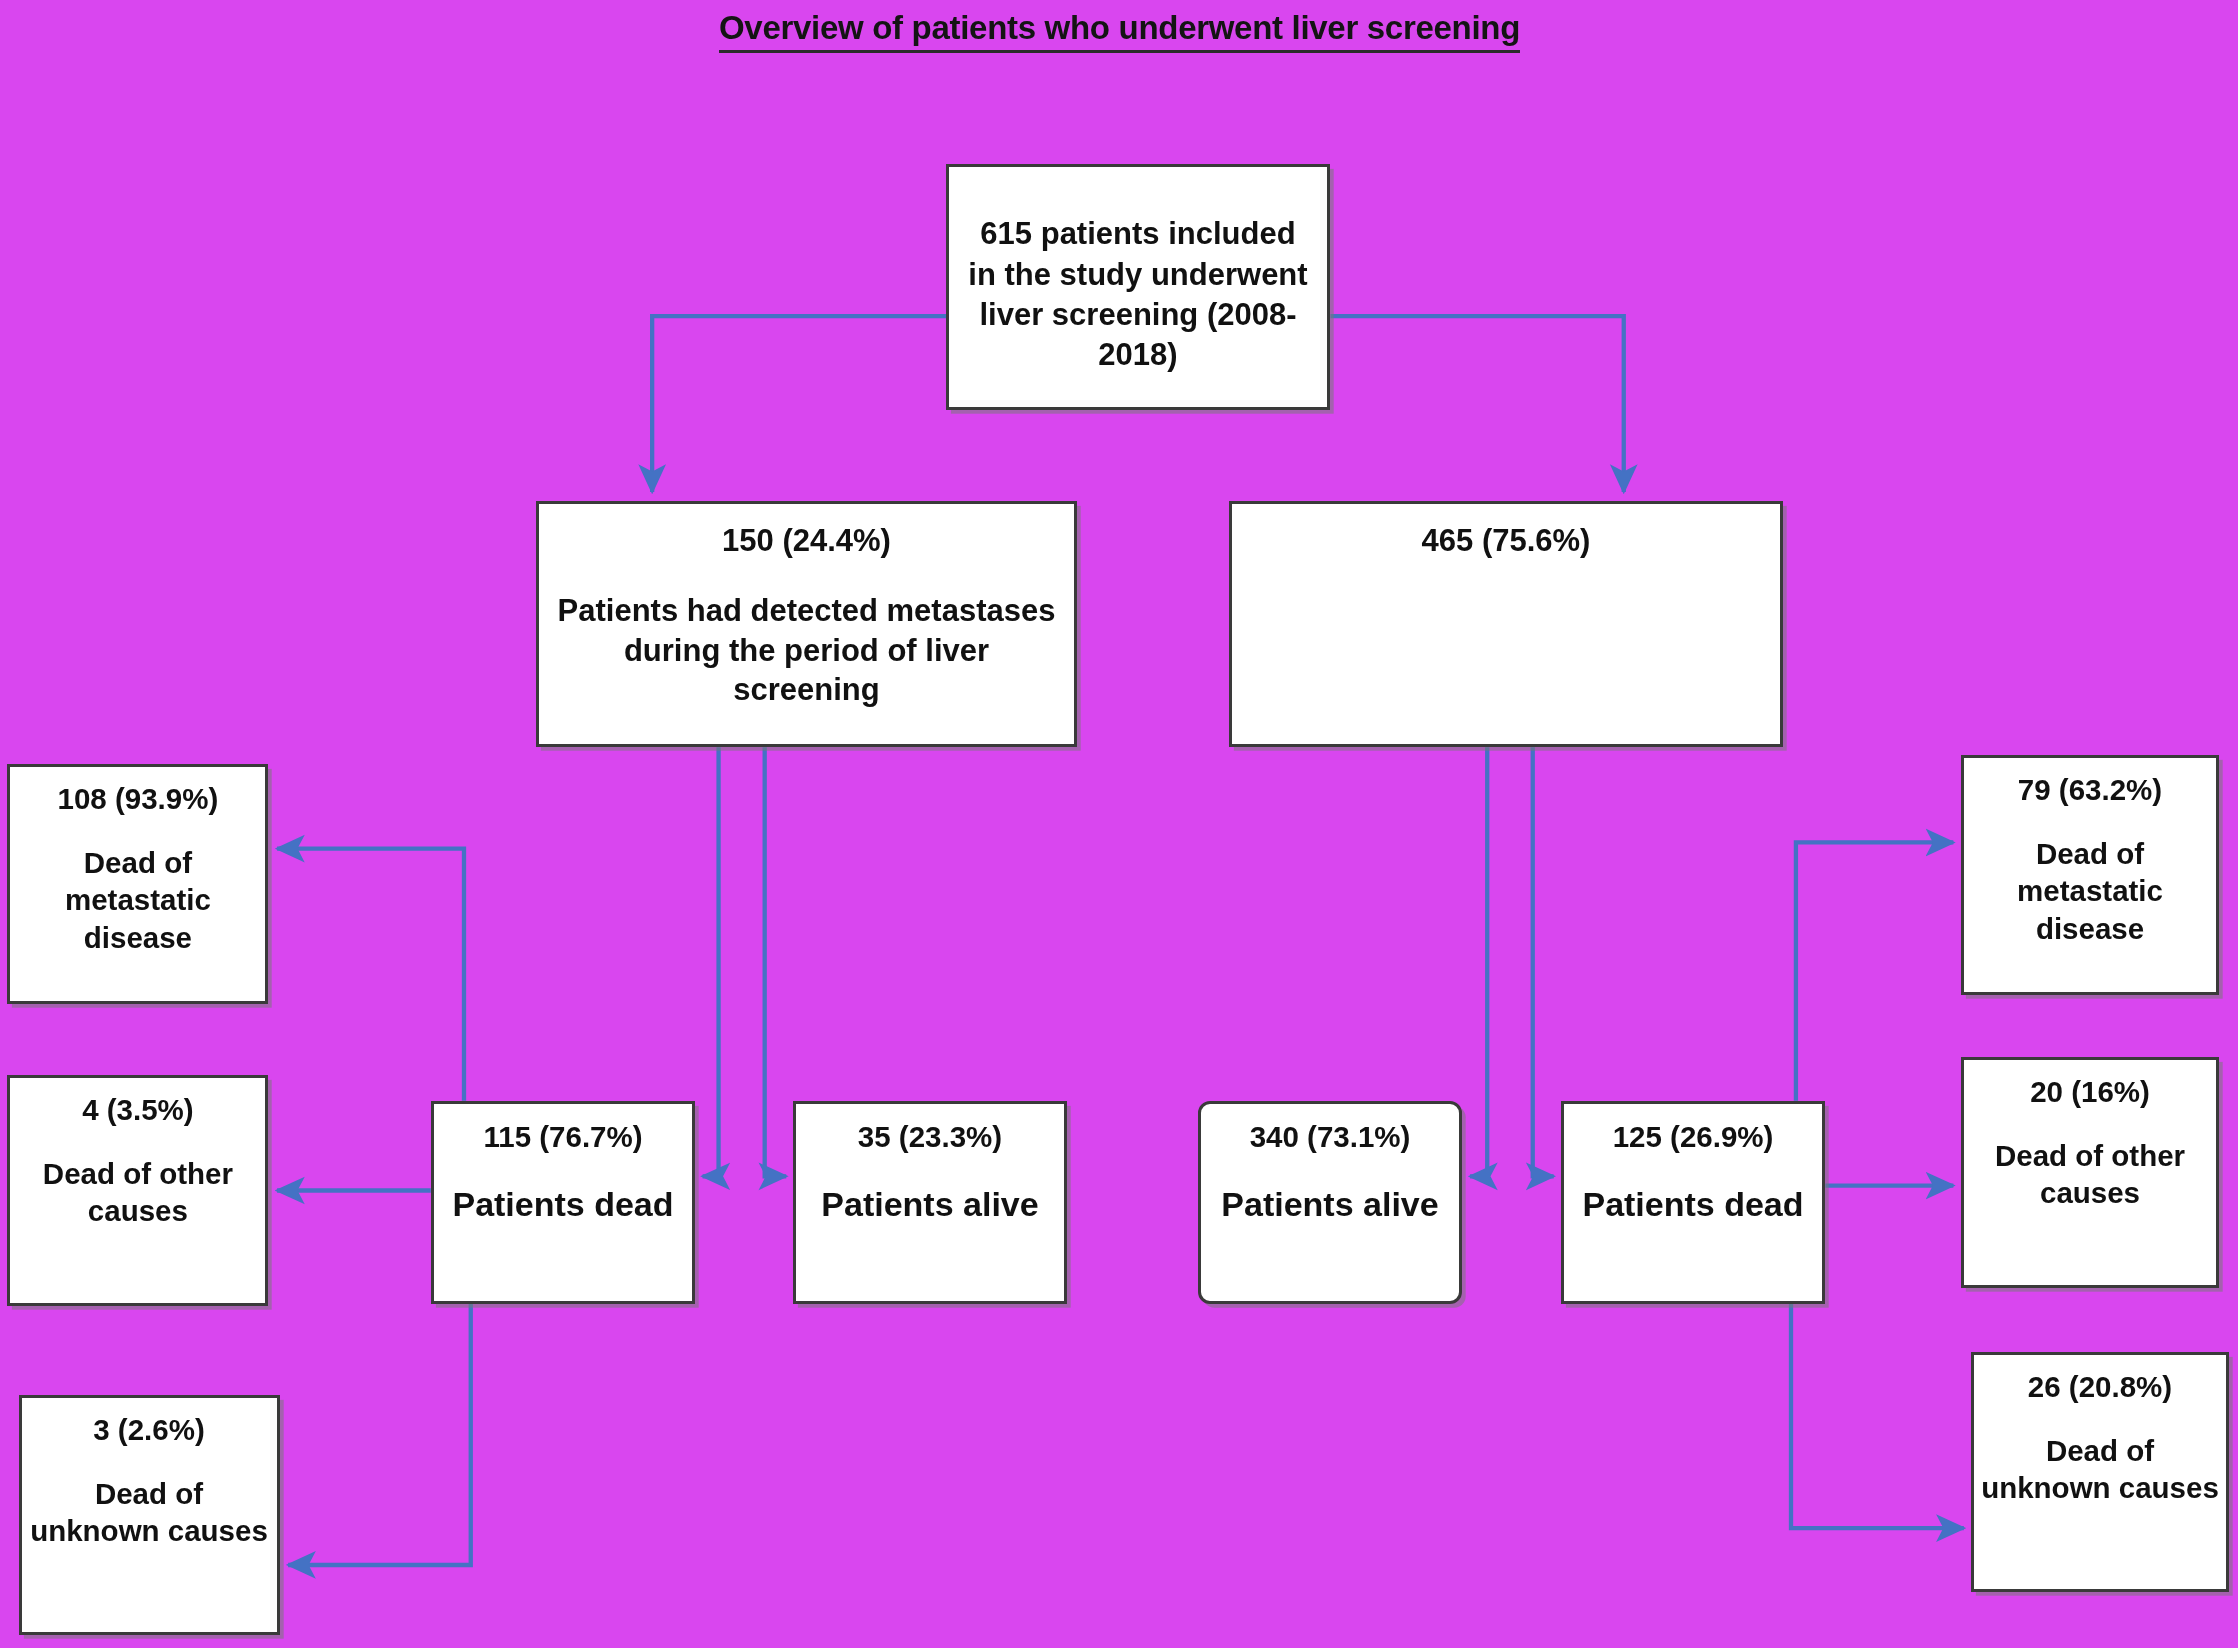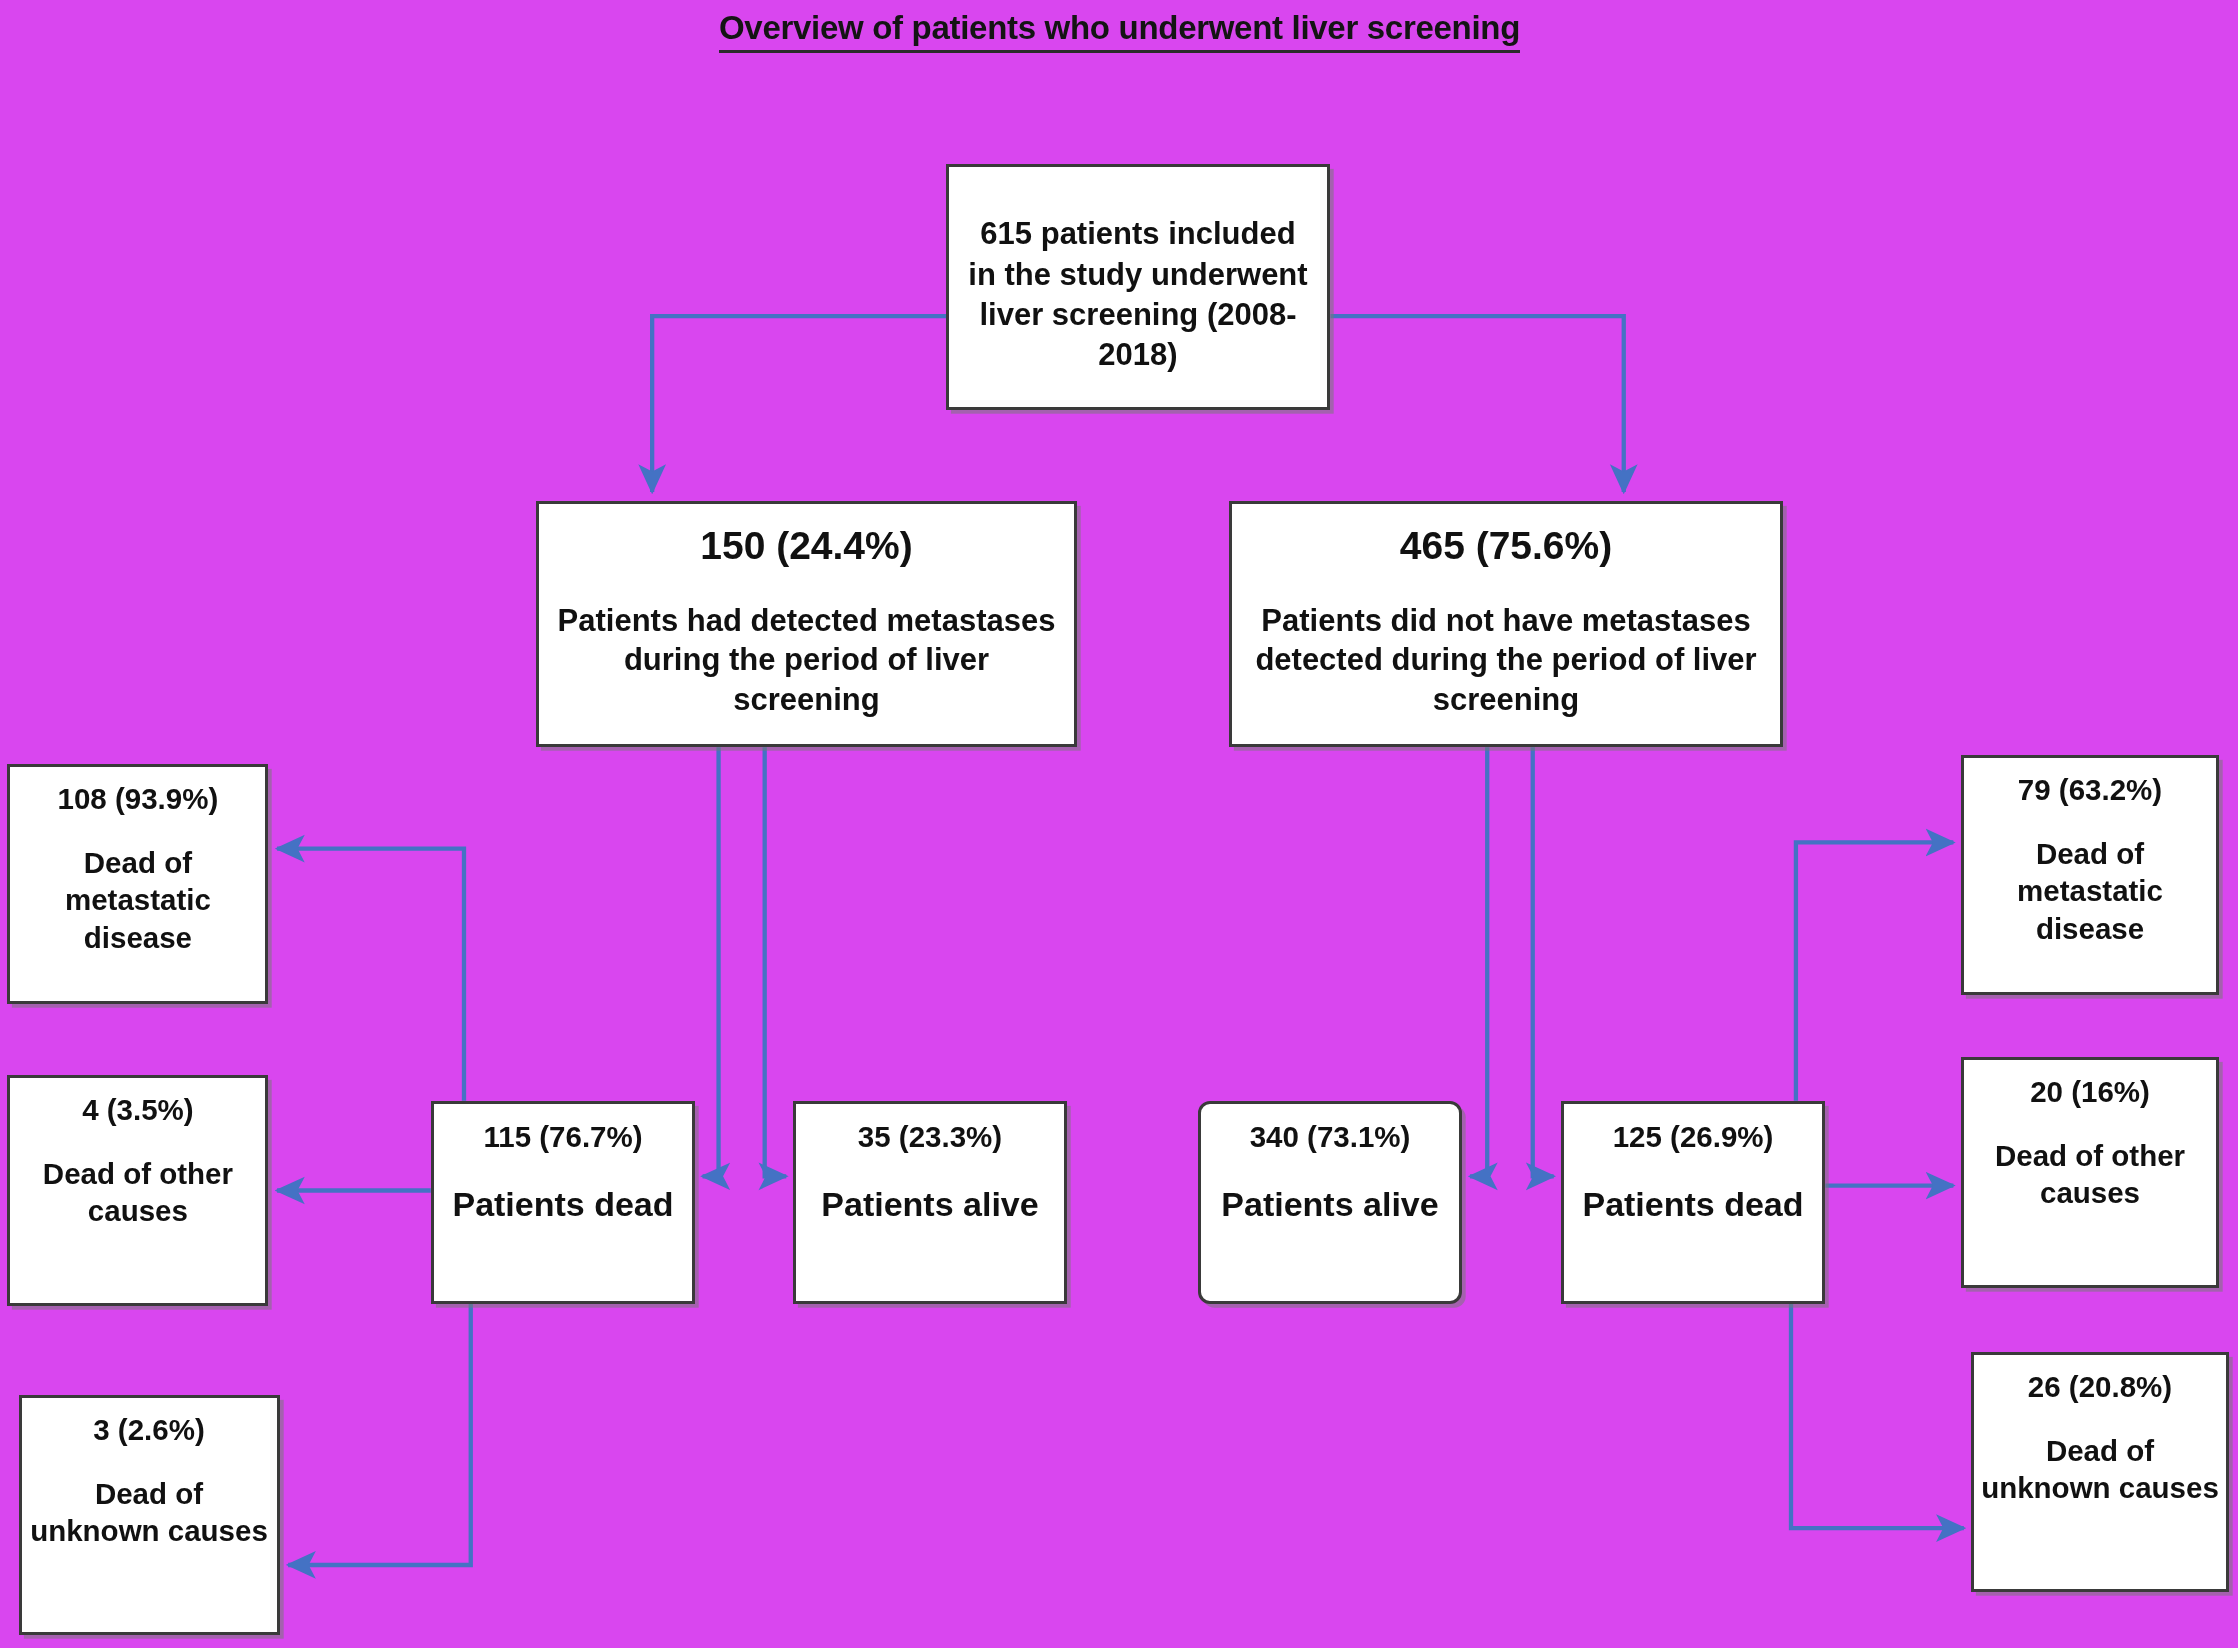"150 (24.4%)" .branch .count { font-size: 39px -> 31px }
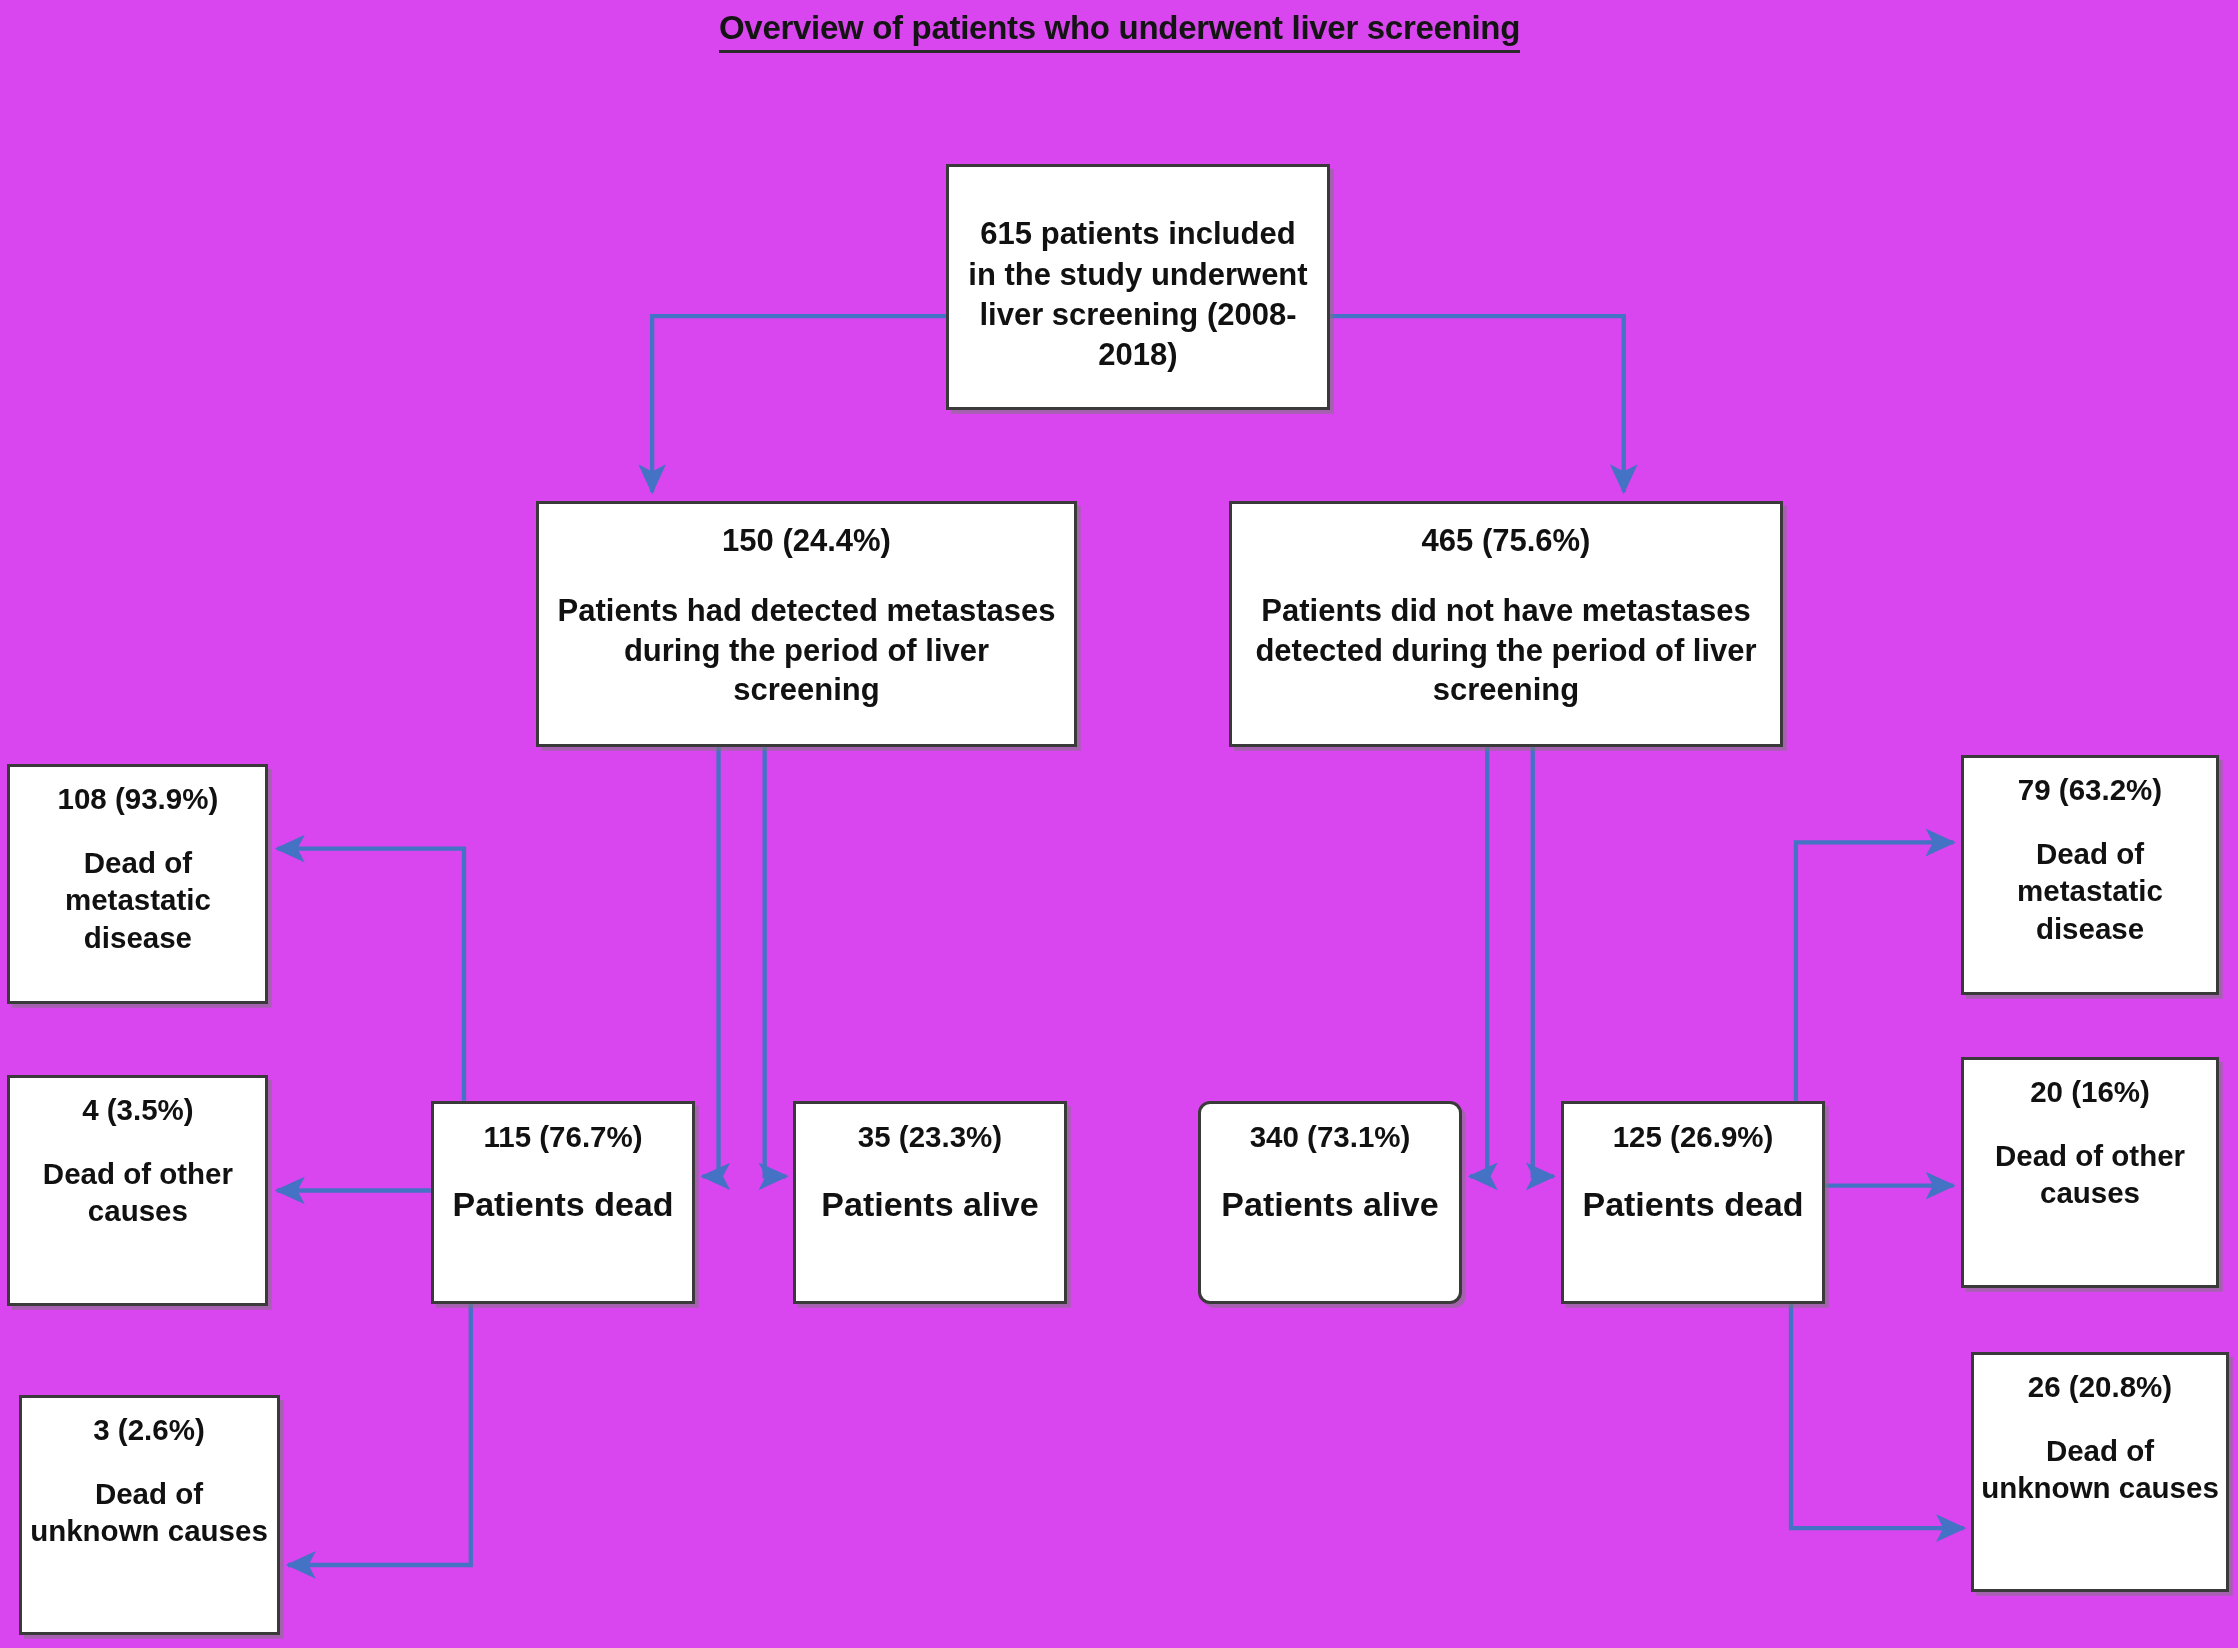"Patients did not have metastases" div.desc { html: <div>Patients did not have metastases detected during the period of liver screening</div> -> none }
